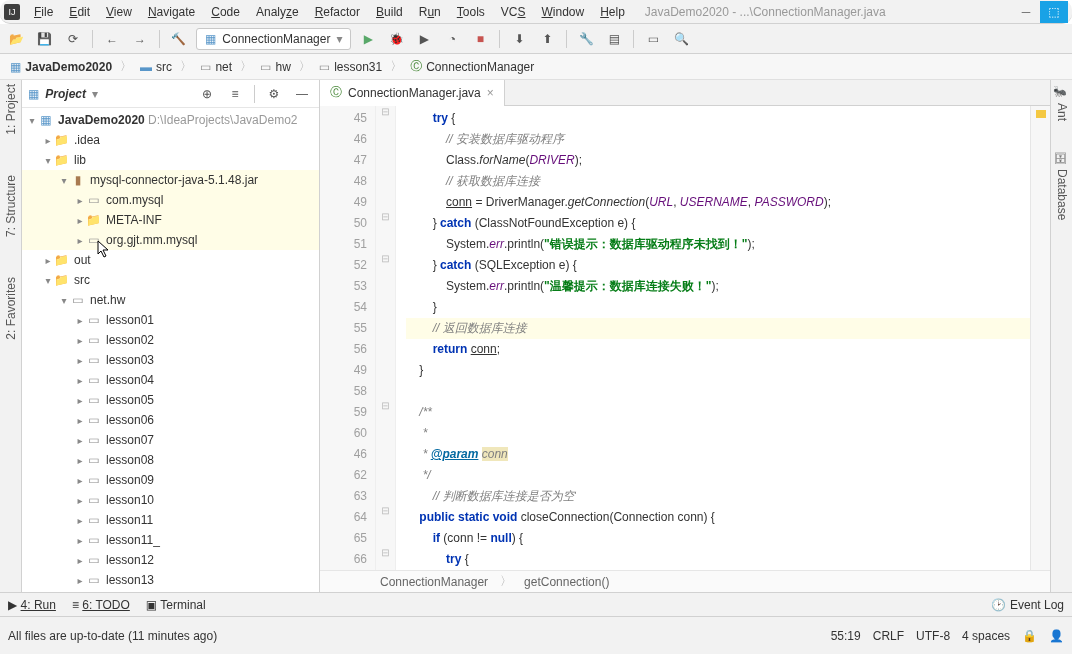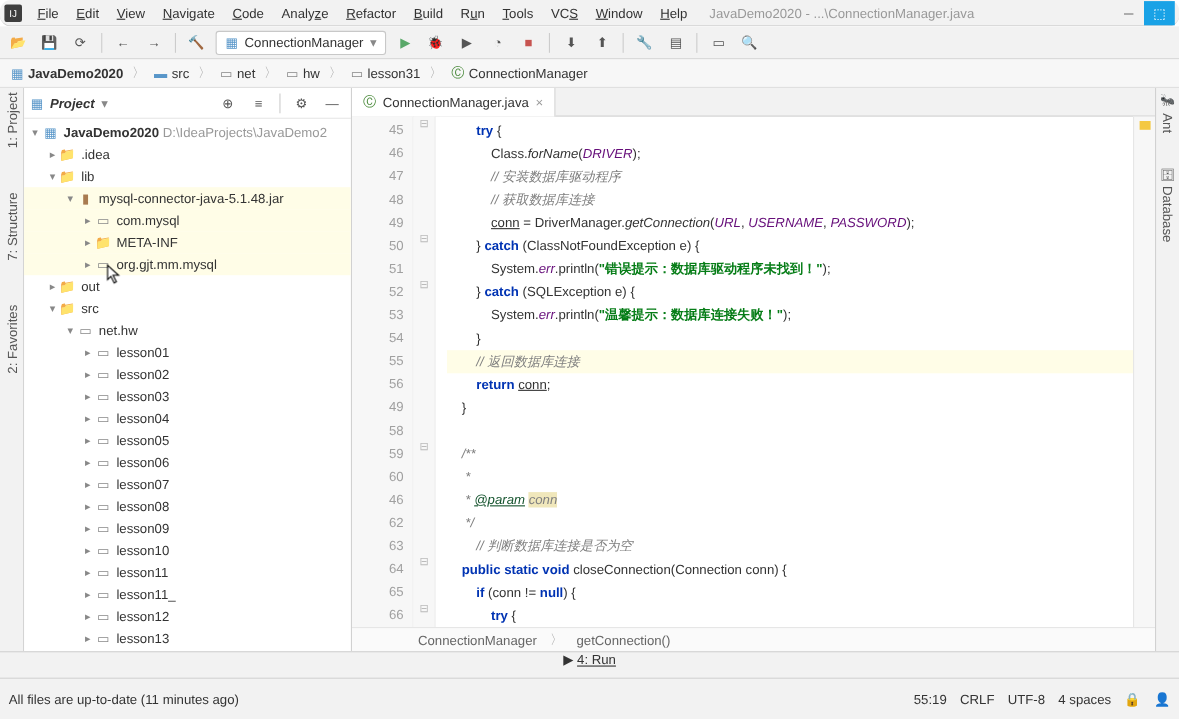"Class.forName(DRIVER);" div.ln { order: before "// 安装数据库驱动程序" -> after "// 安装数据库驱动程序" }
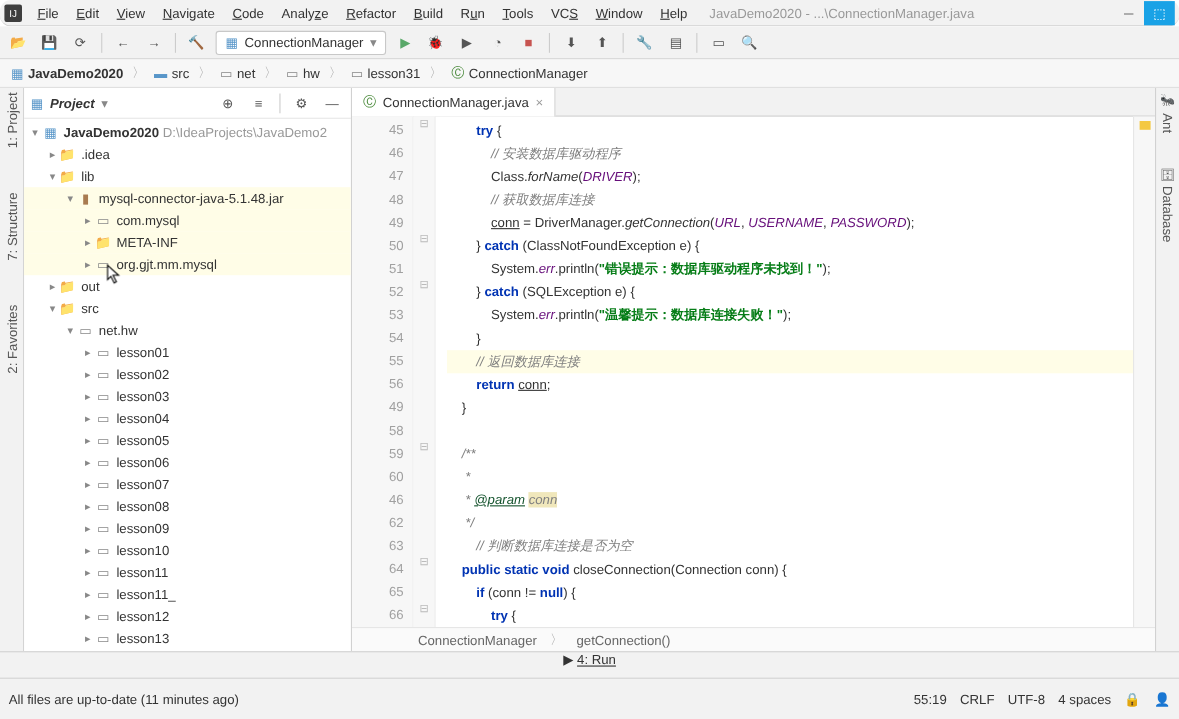"@param" .tag { color: #14532d -> #0369a1; font-weight: none -> bold }
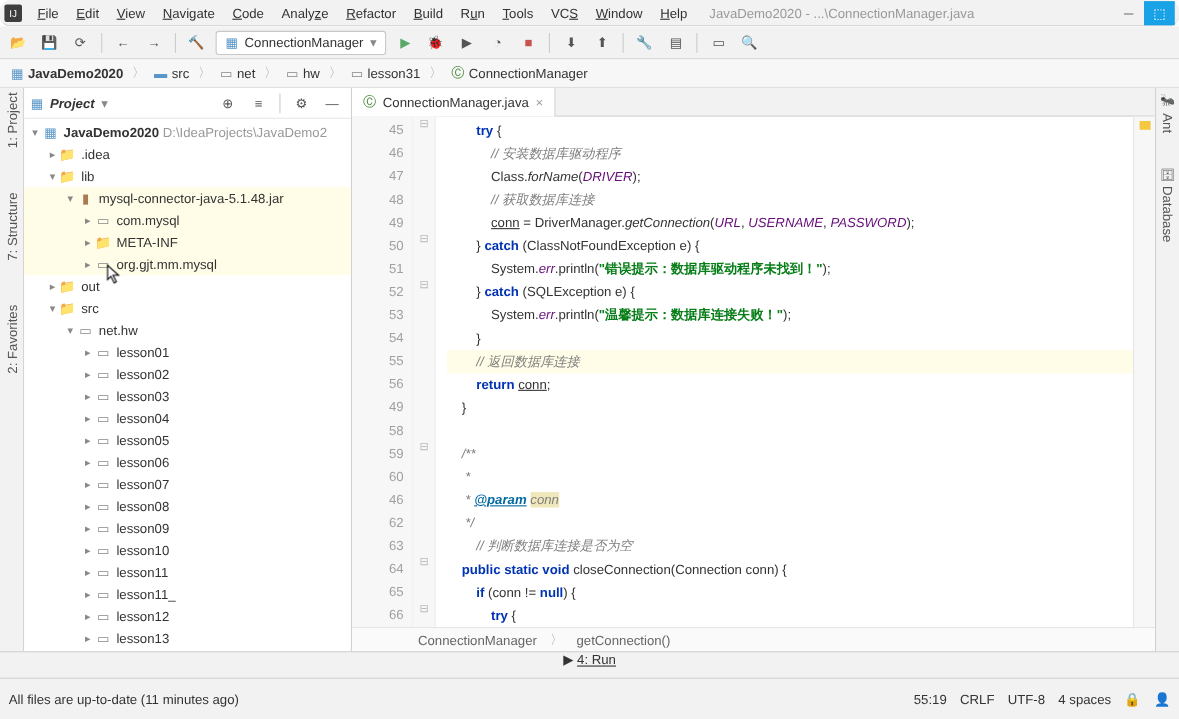"▶ 4: Run" .bottombar { flex-direction: column -> none; padding: 0 20px -> 0 8px }
